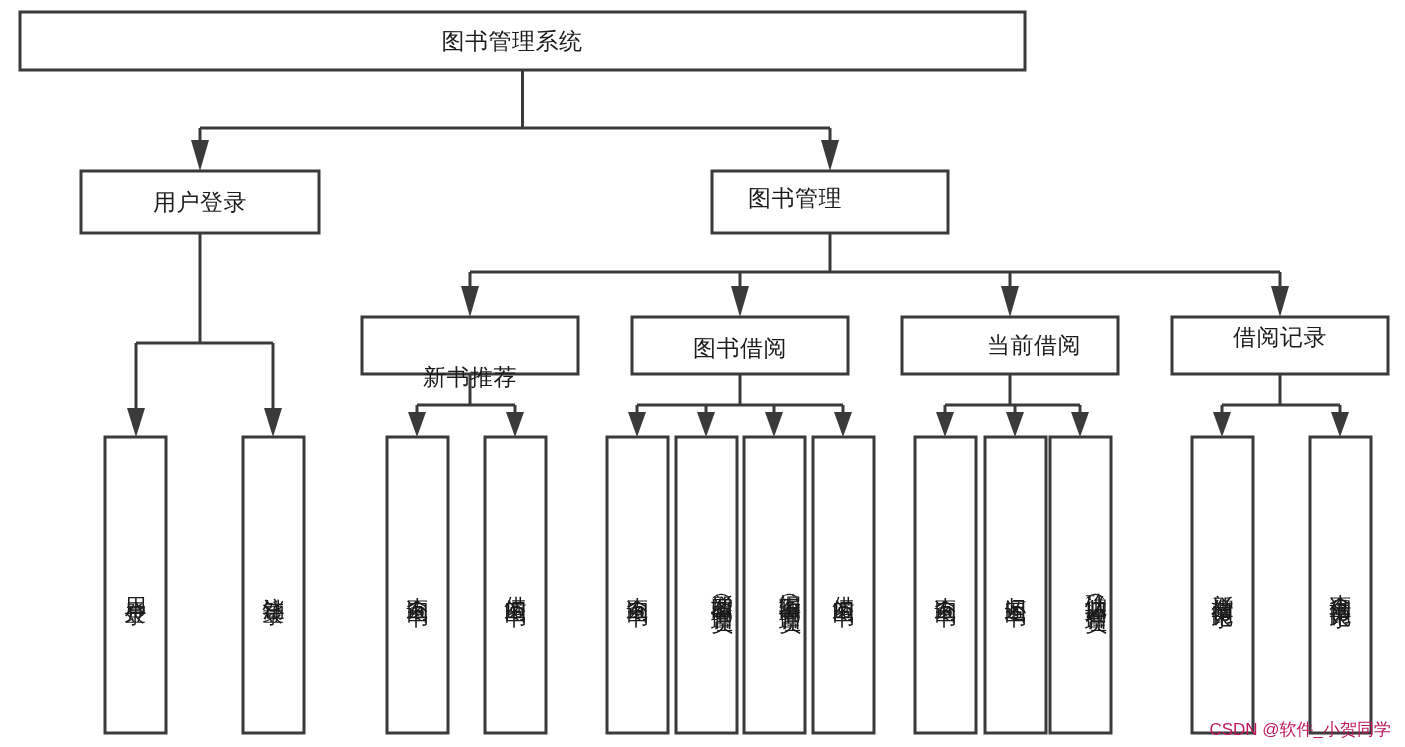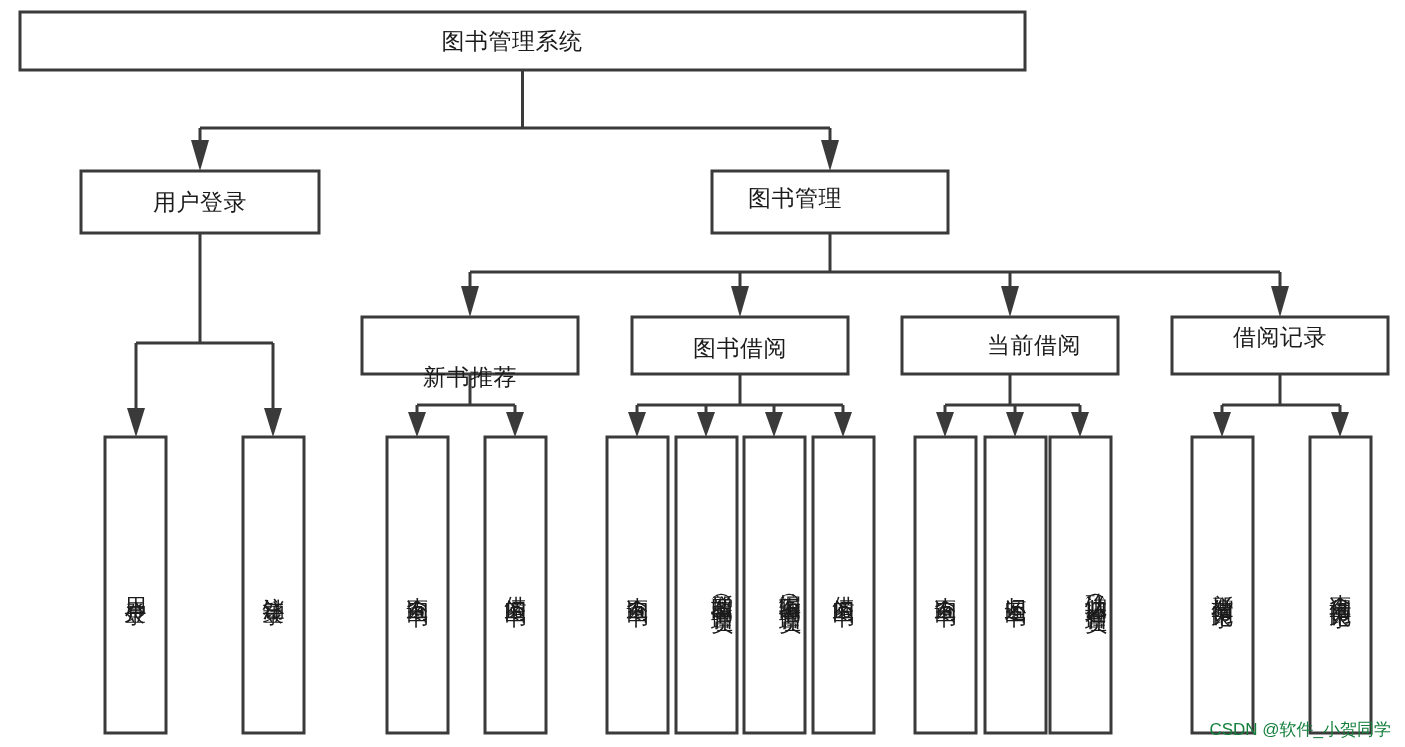"CSDN @软件_小贺同学" .watermark { color: #15803d -> #be185d }
